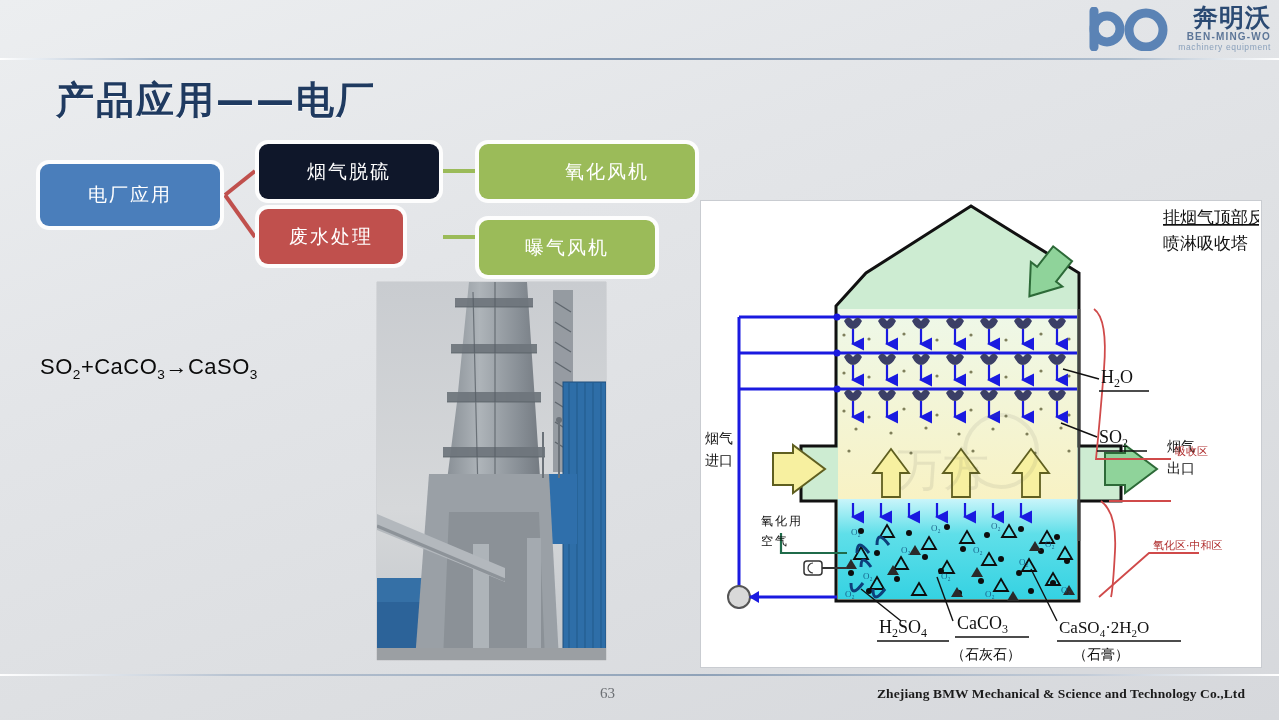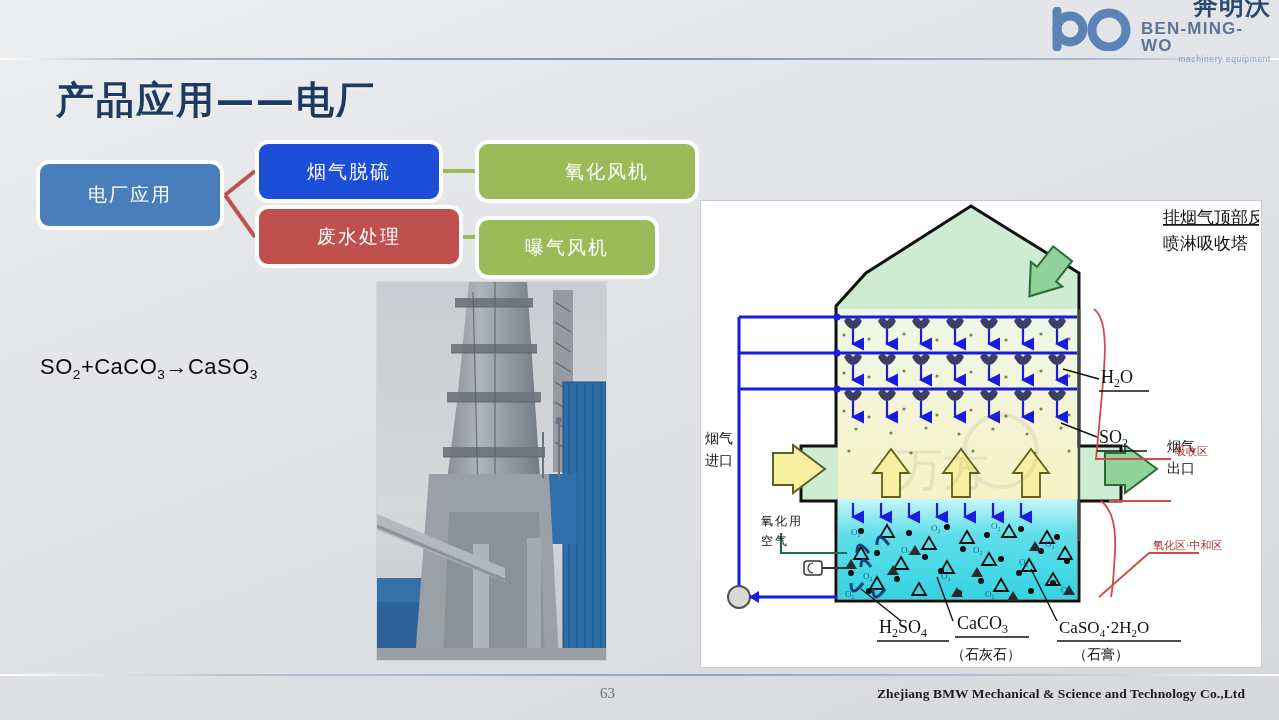"BEN-MING-WO" .logo-en { font-size: 17px -> 10px }
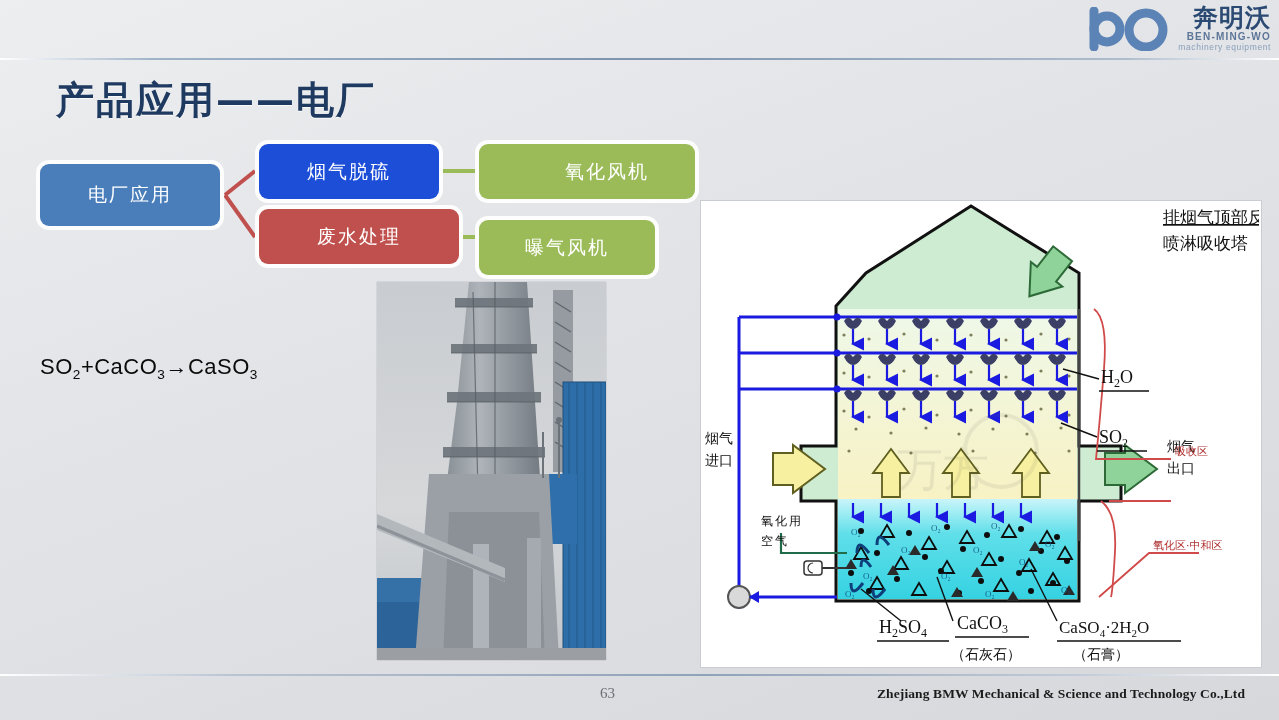"烟气脱硫" .fbox.red1 { background: #1d4ed8 -> #0f172a }
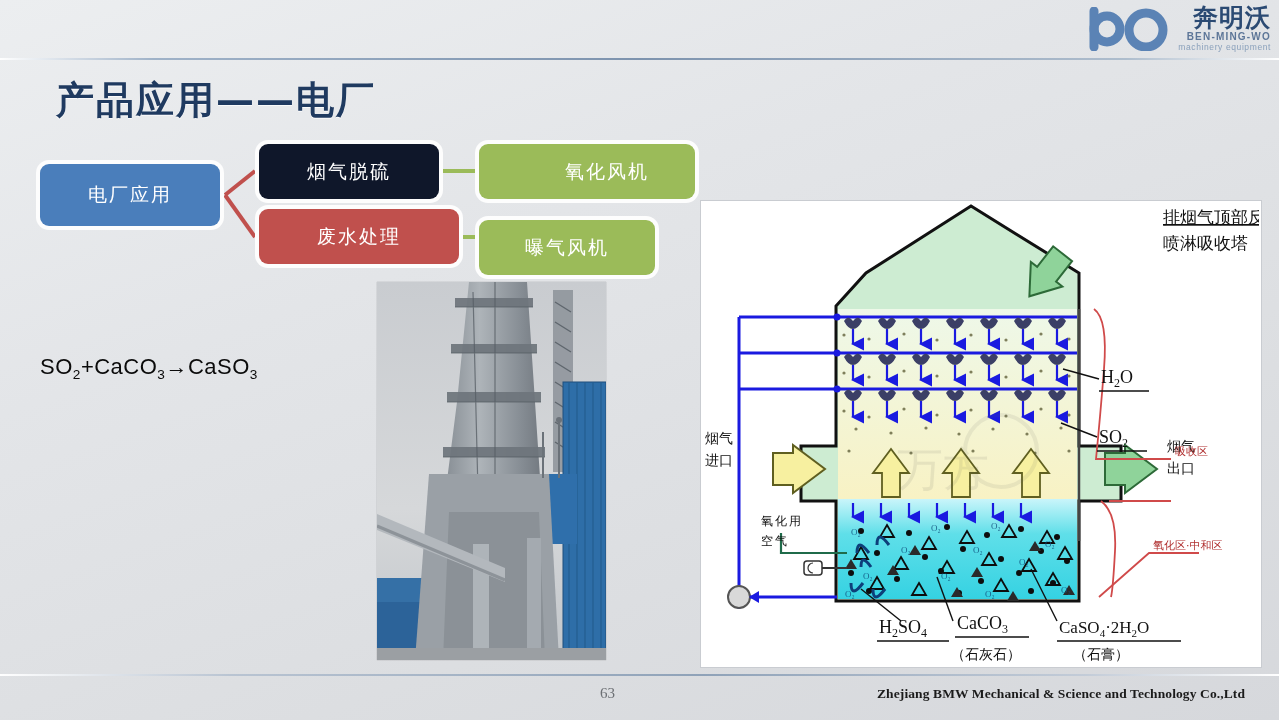"废水处理" .fbox.red2 { width: 200px -> 144px }
